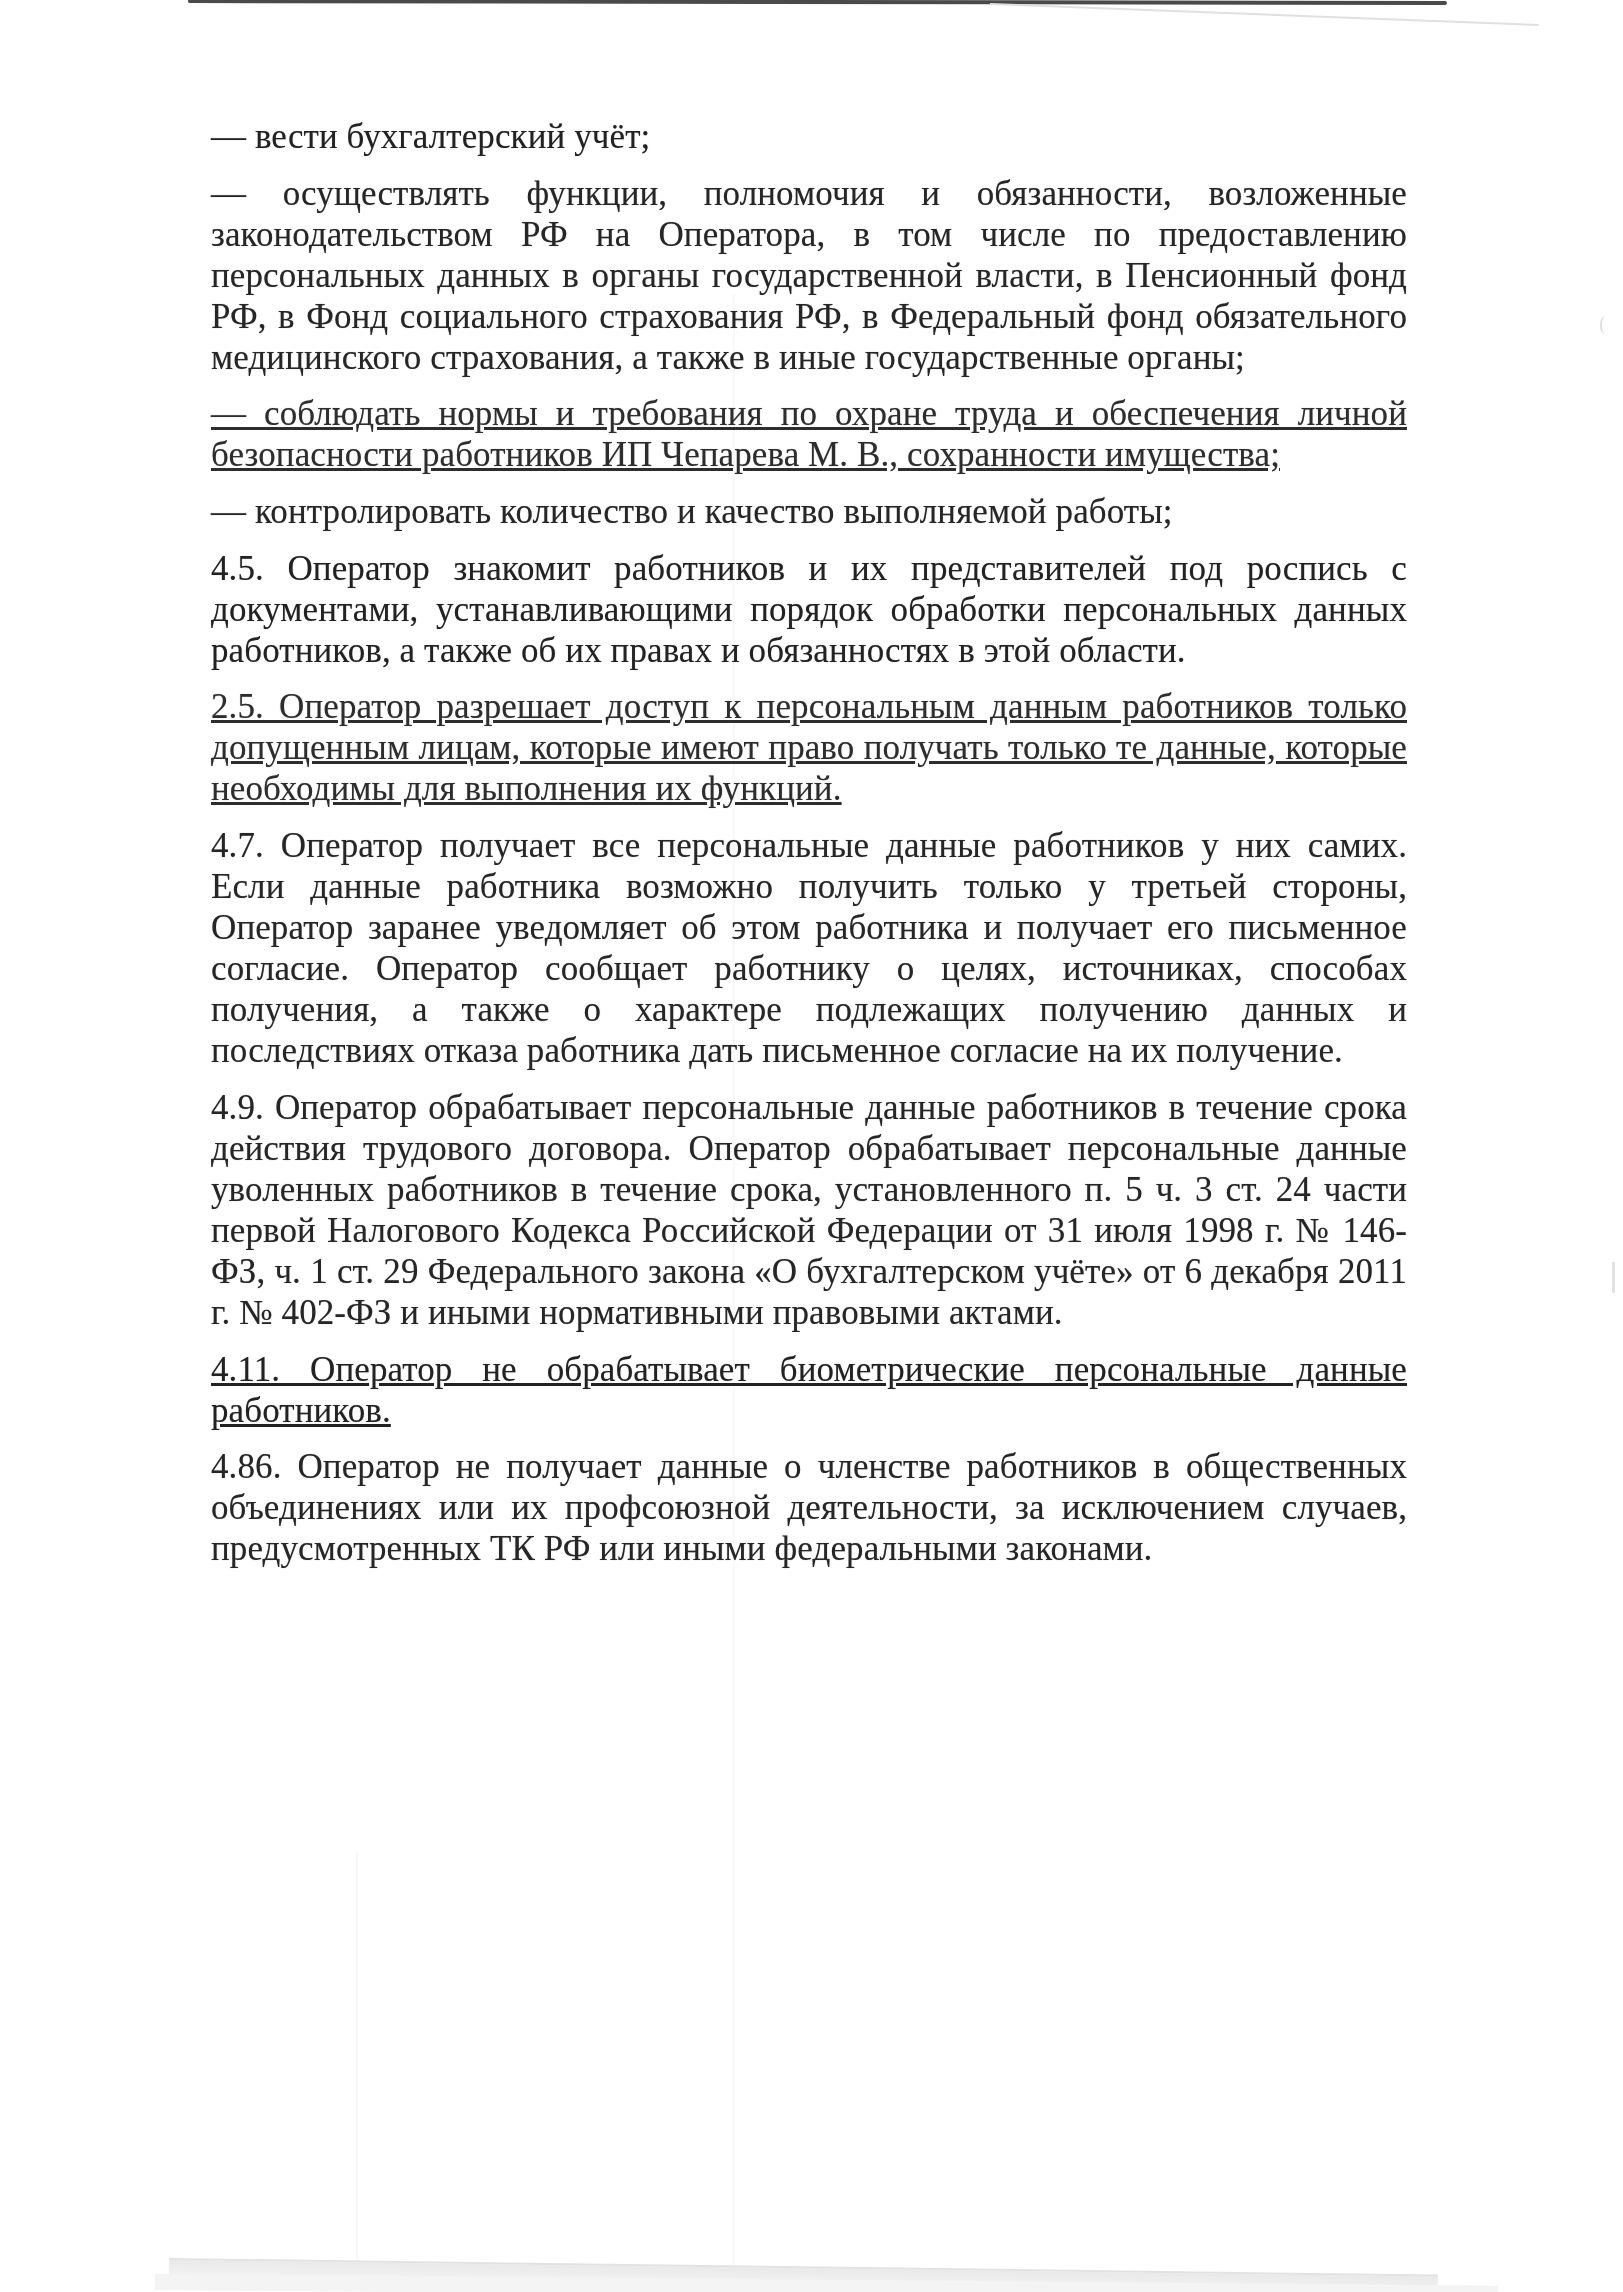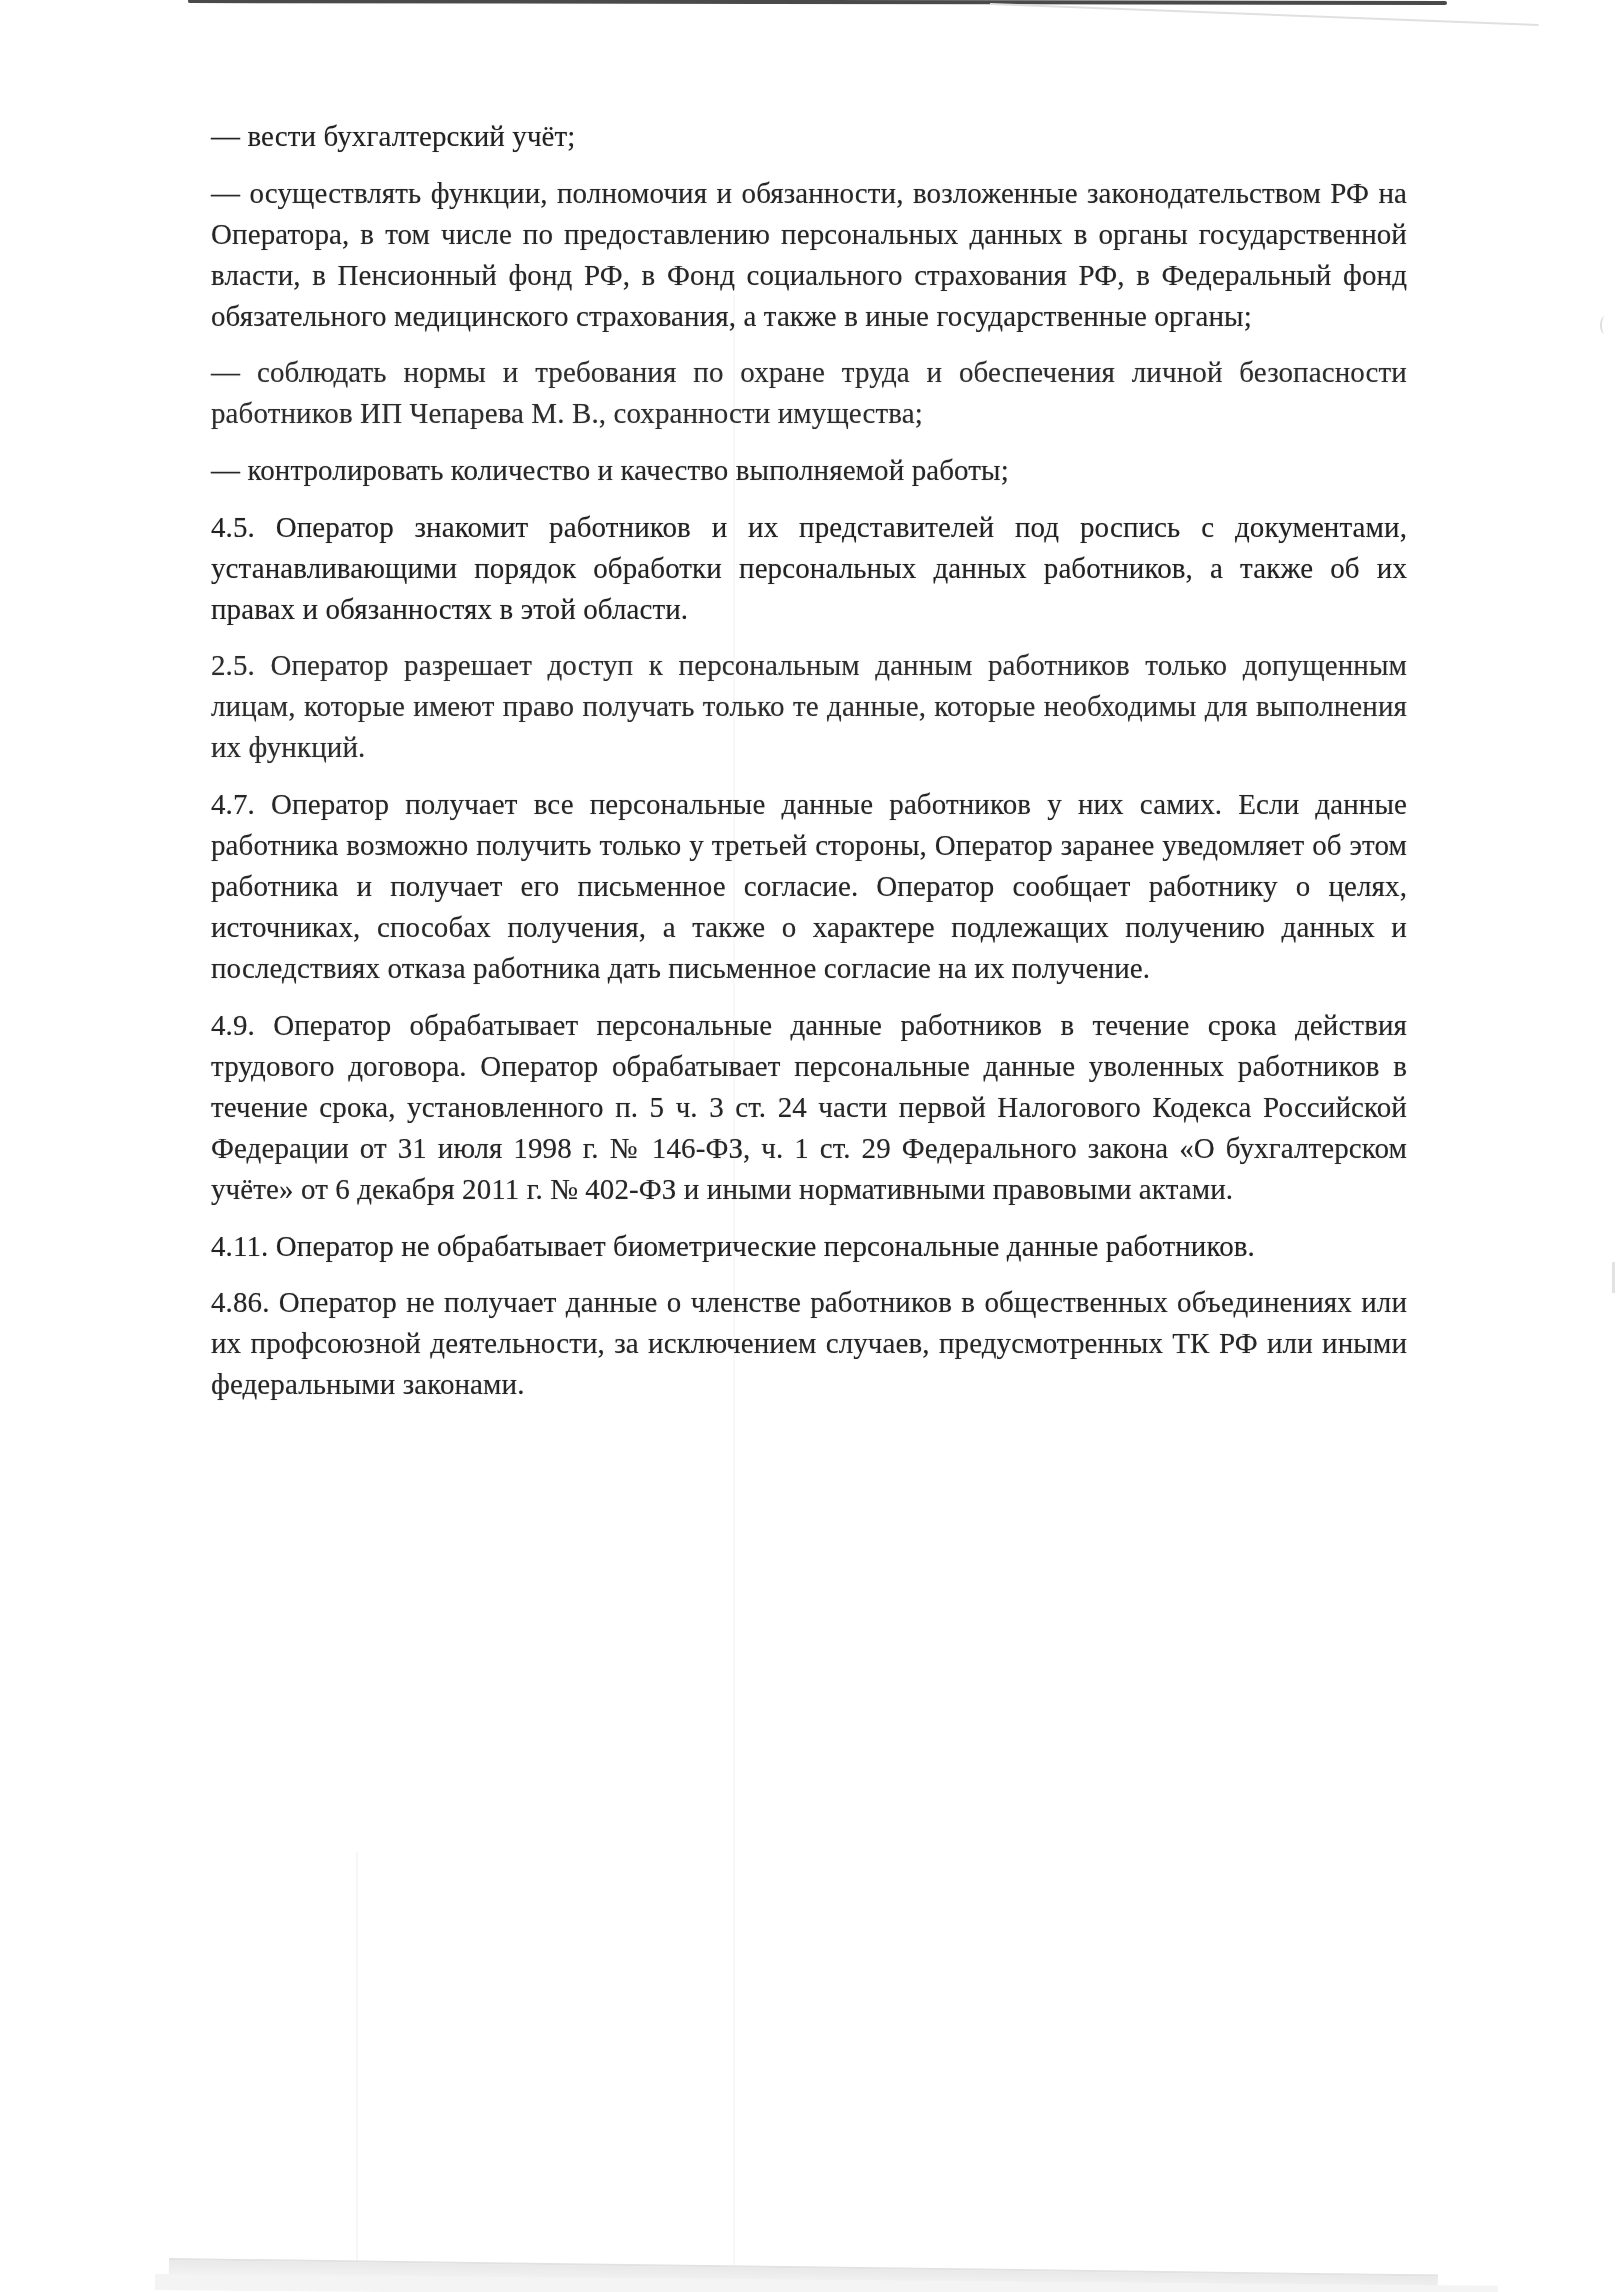"— вести бухгалтерский учёт;" .doc { font-size: 29px -> 35px }
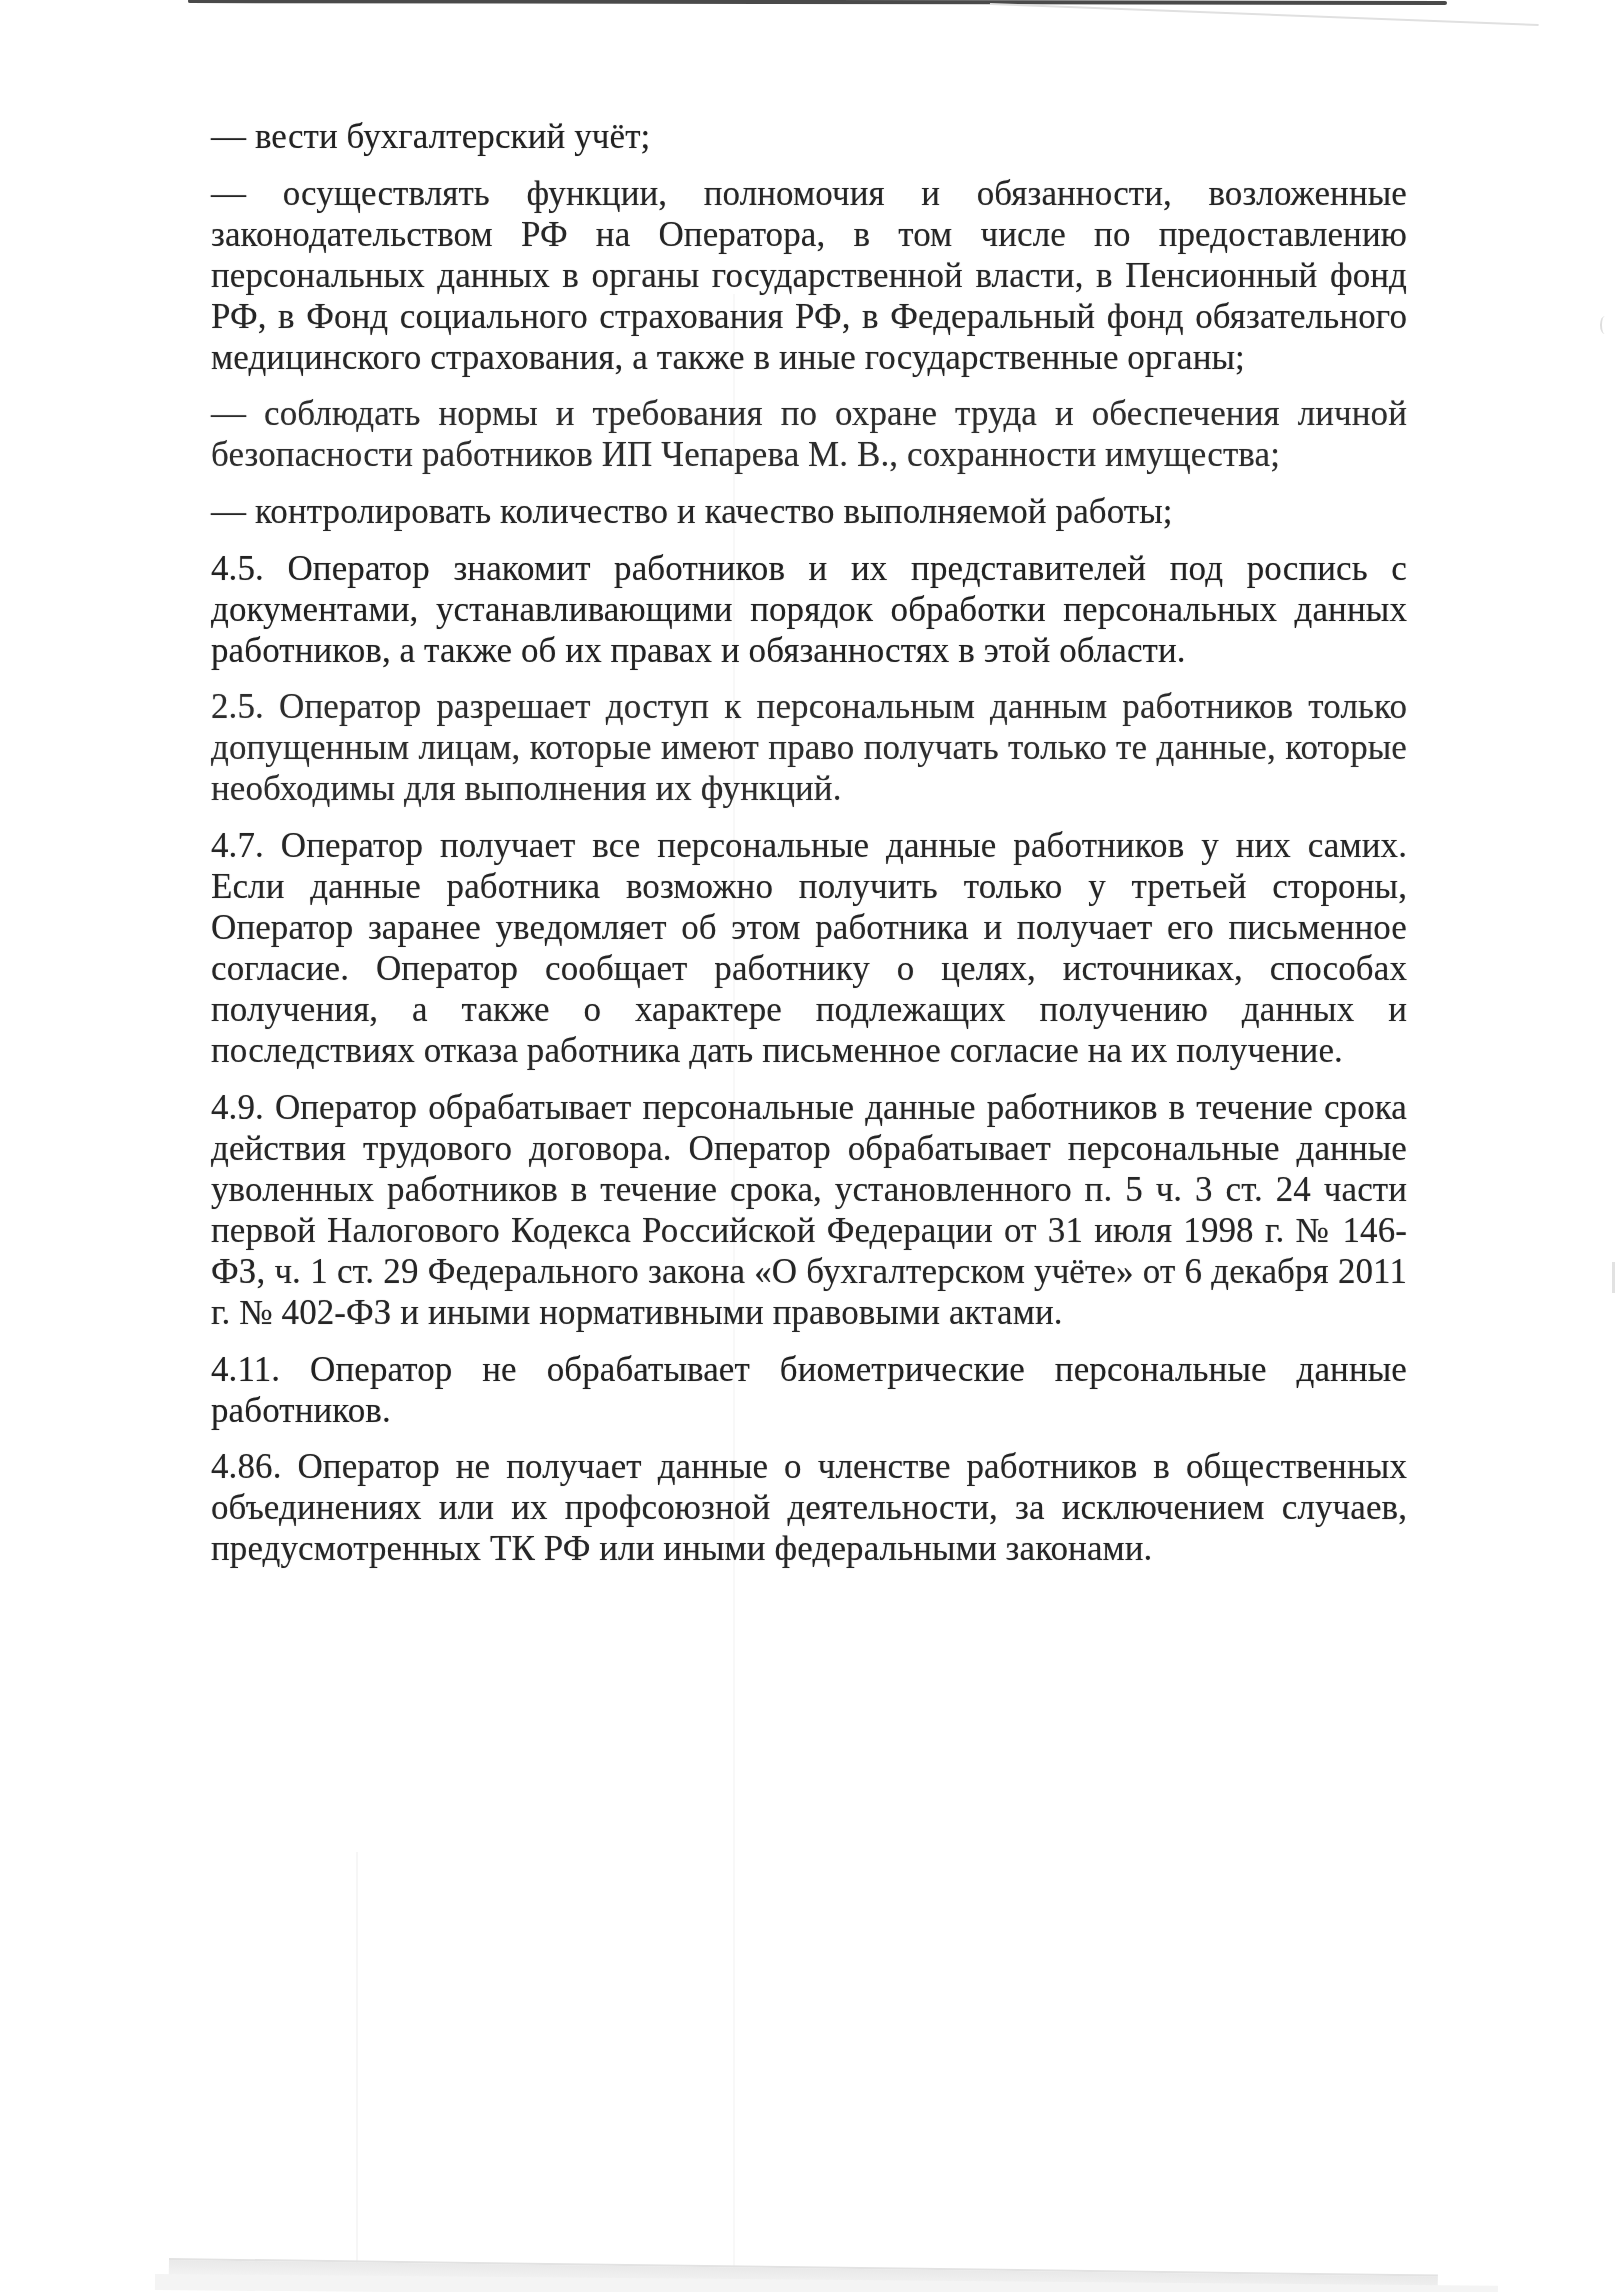"— соблюдать нормы и требования" .doc p:nth-of-type(3n) { text-decoration: none -> underline }
